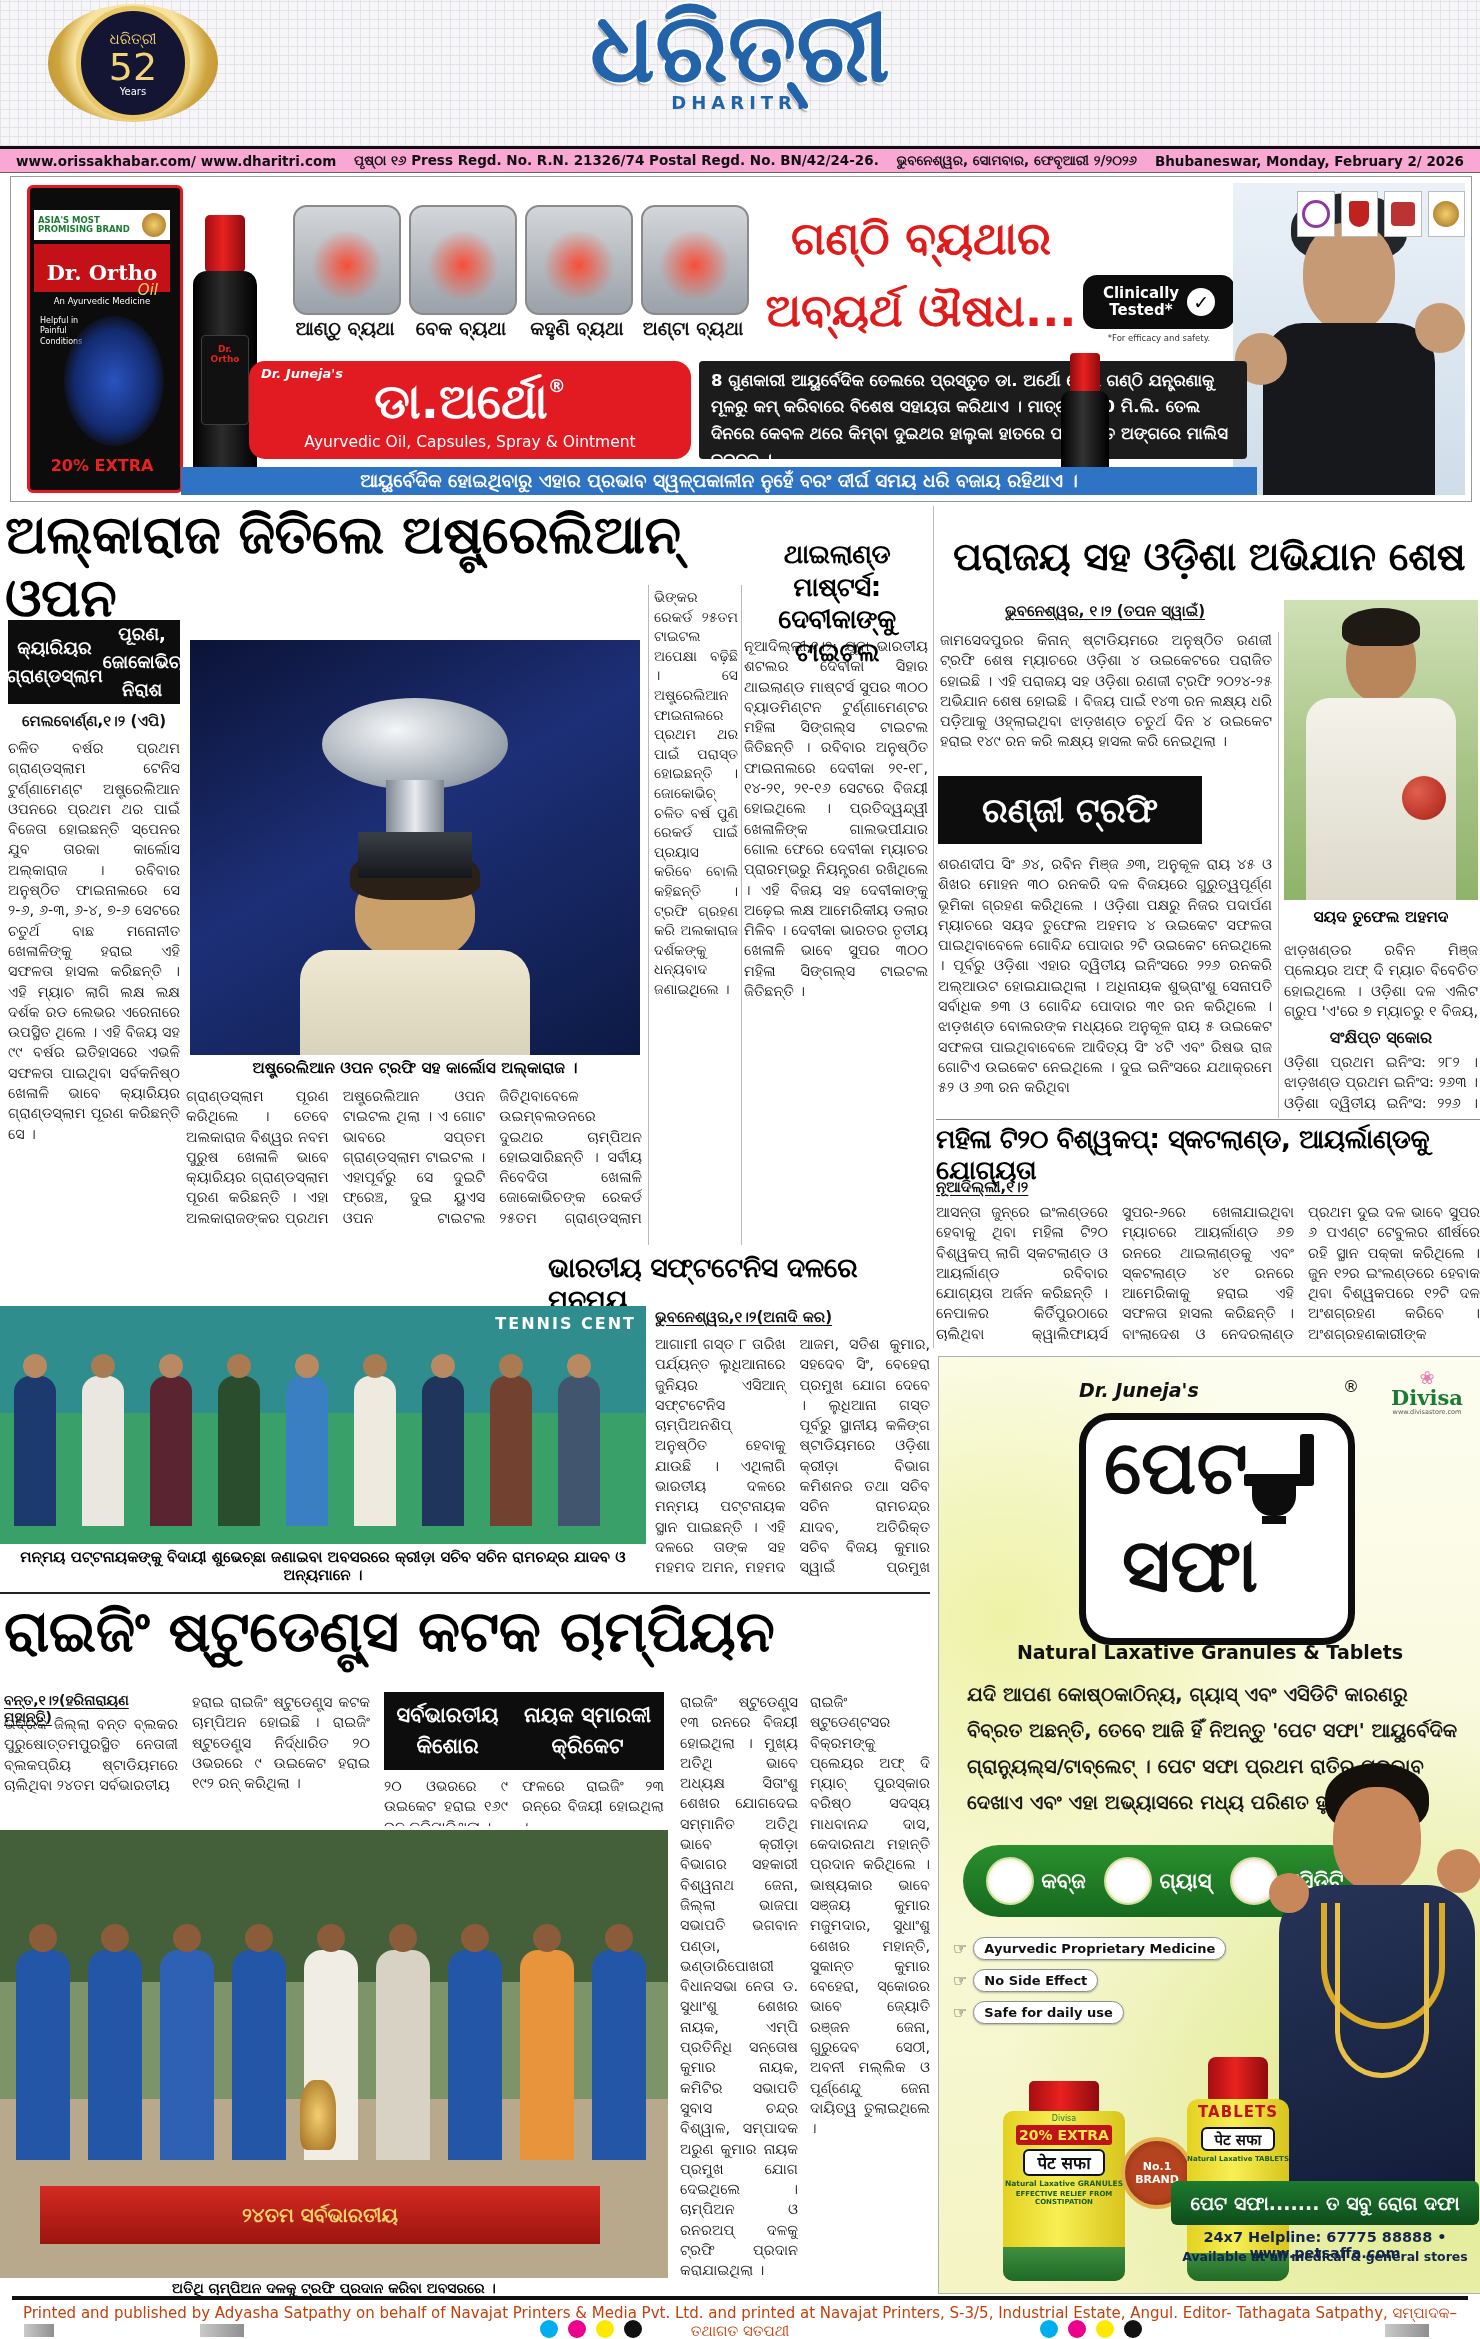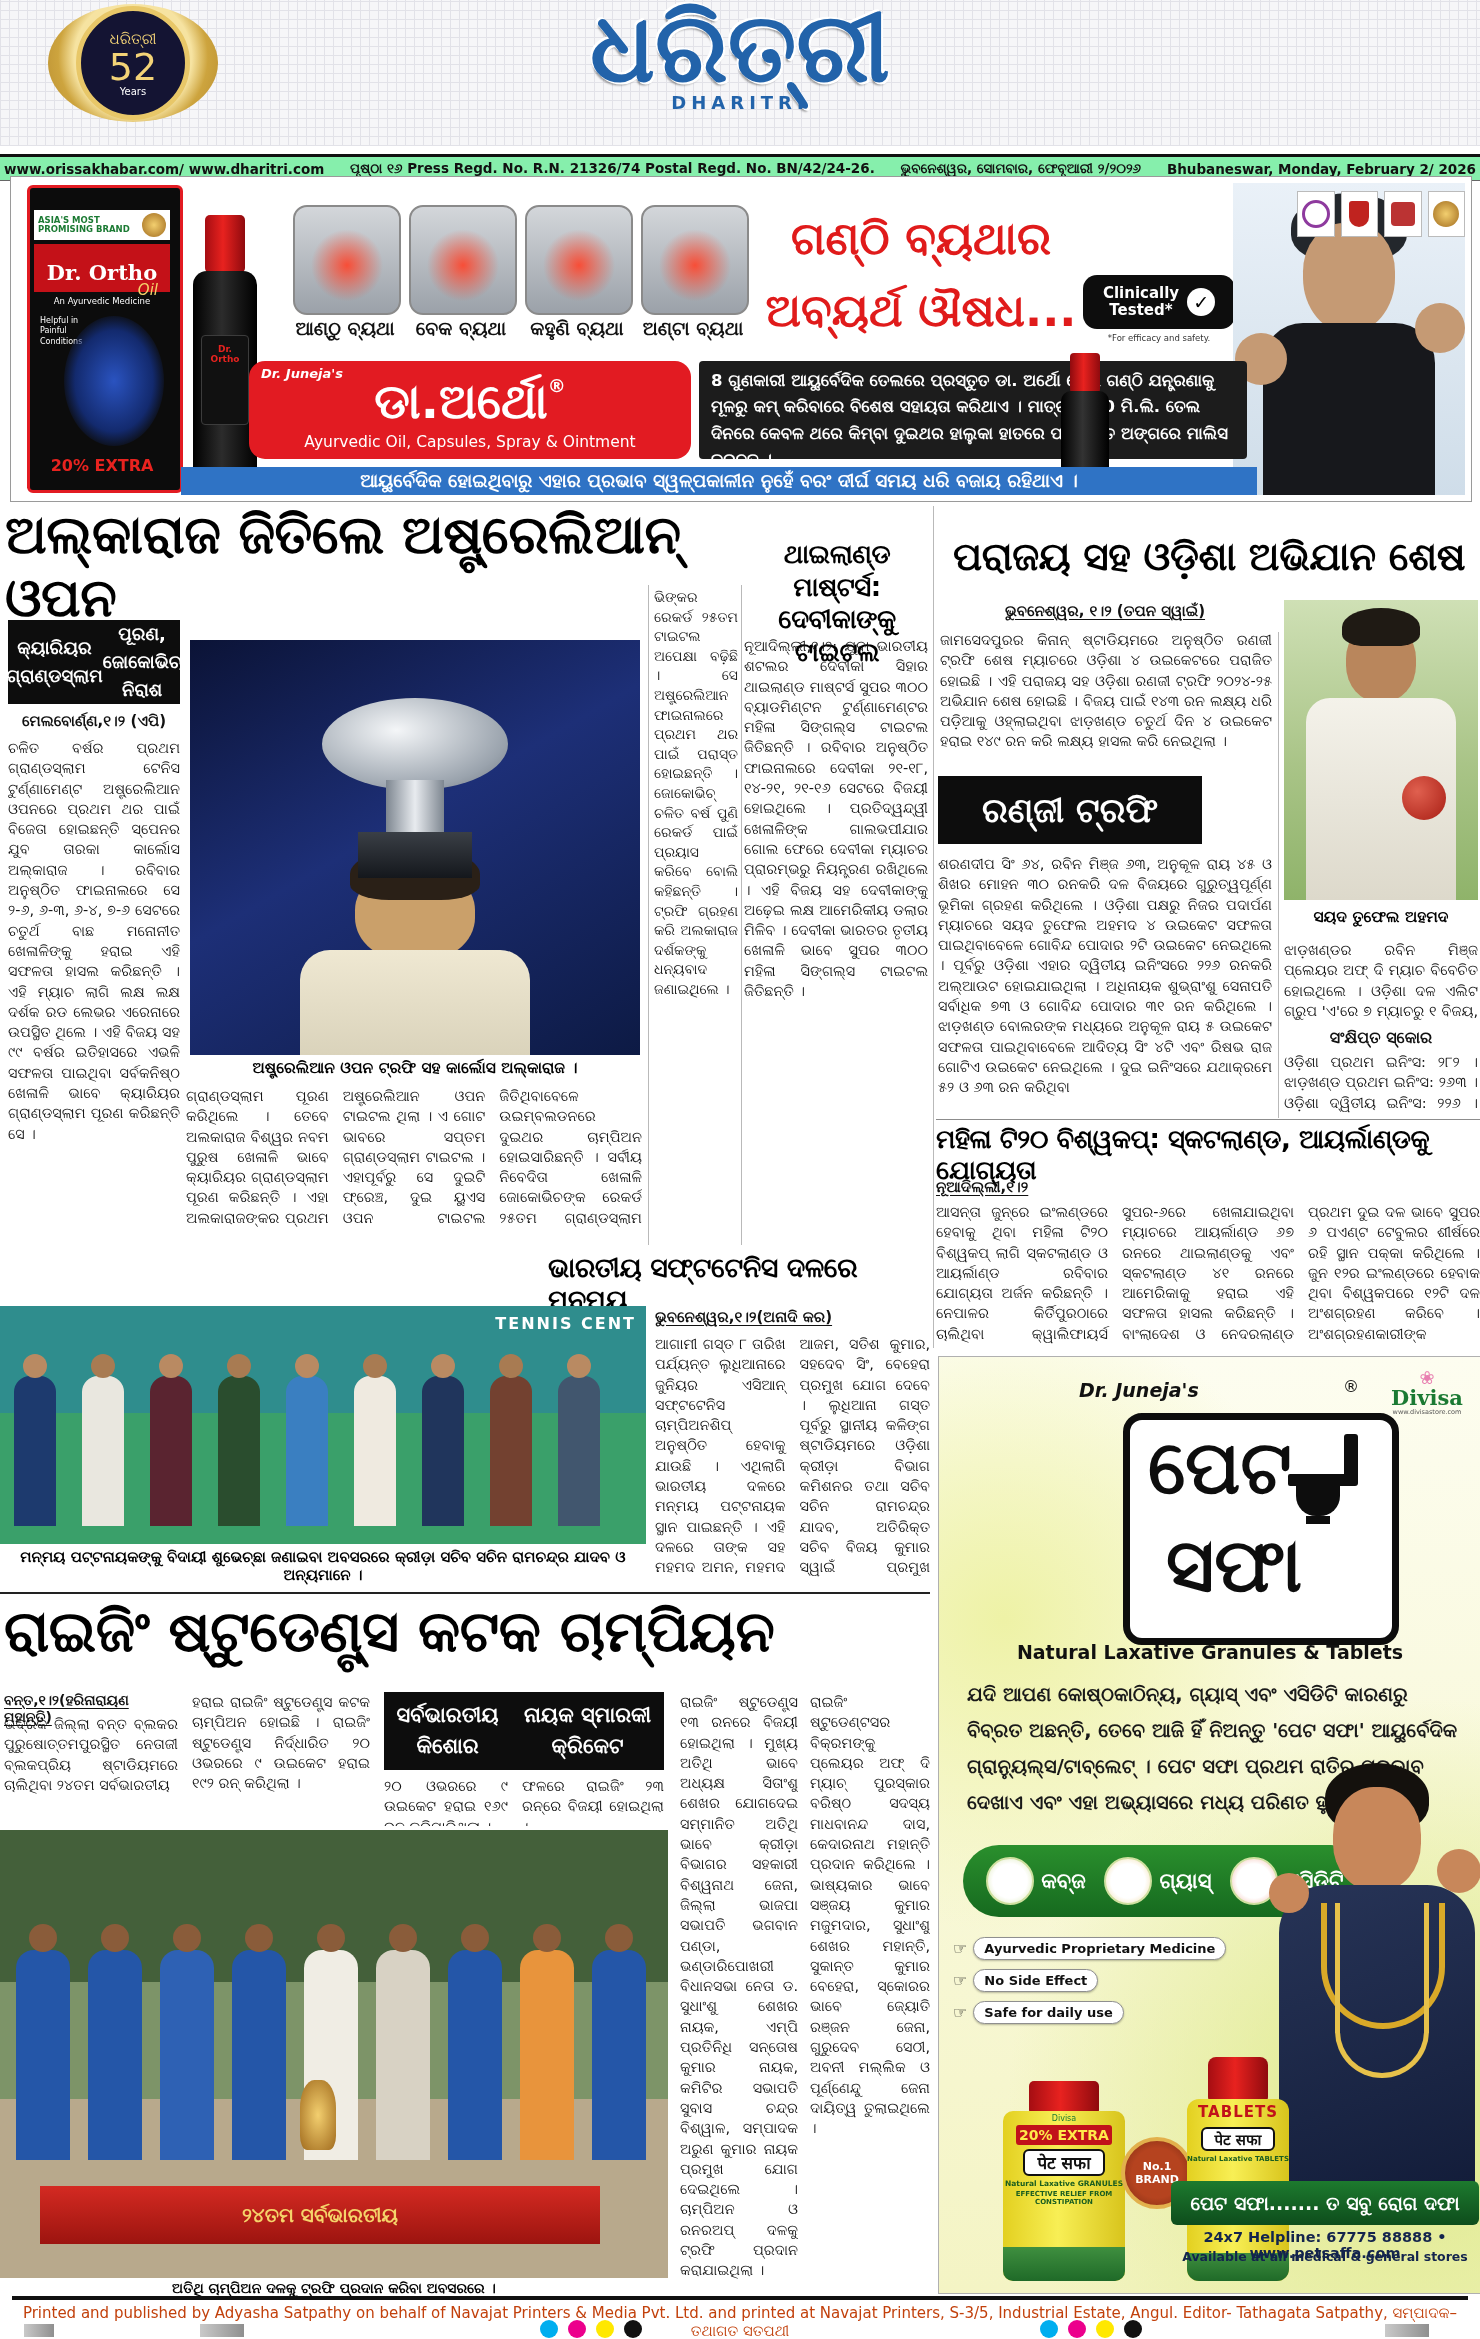"www.orissakhabar.com/ www.dharitri.com" #dateline { background: #86efac -> #f9a8d4; margin-top: 8px -> none; padding: 0 4px -> 0 16px }
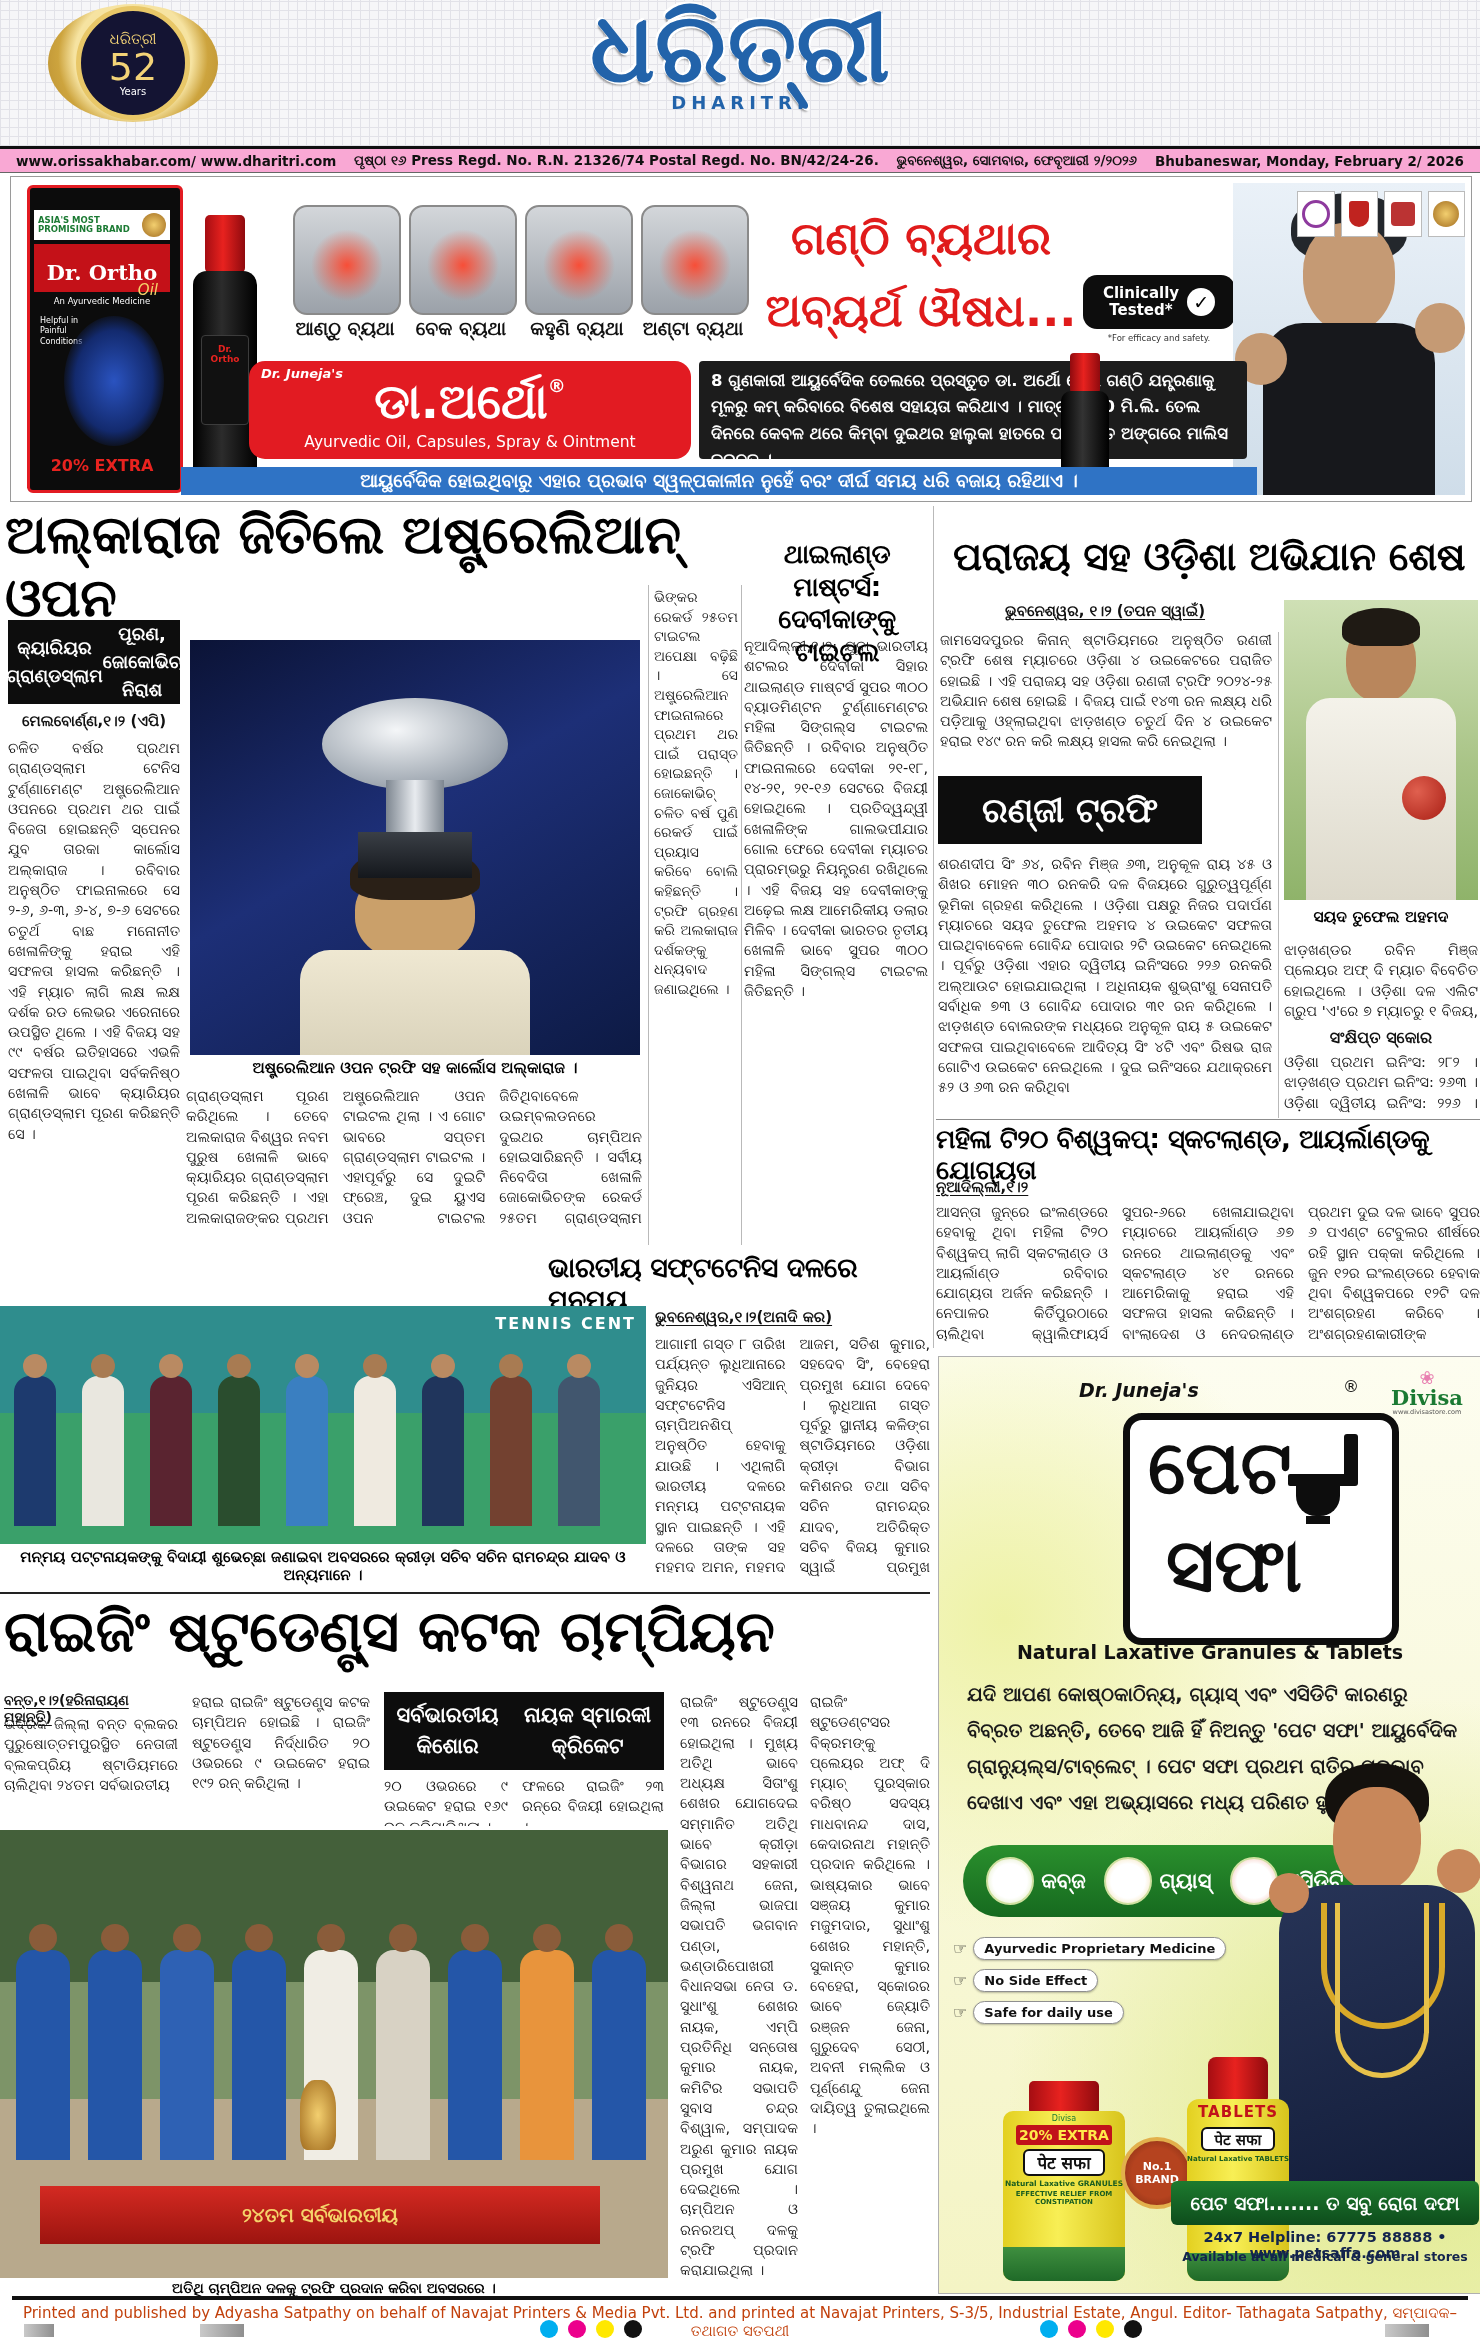"ପେଟ" div.abs { border-radius: 19px -> 32px; margin-left: 44px -> none }
